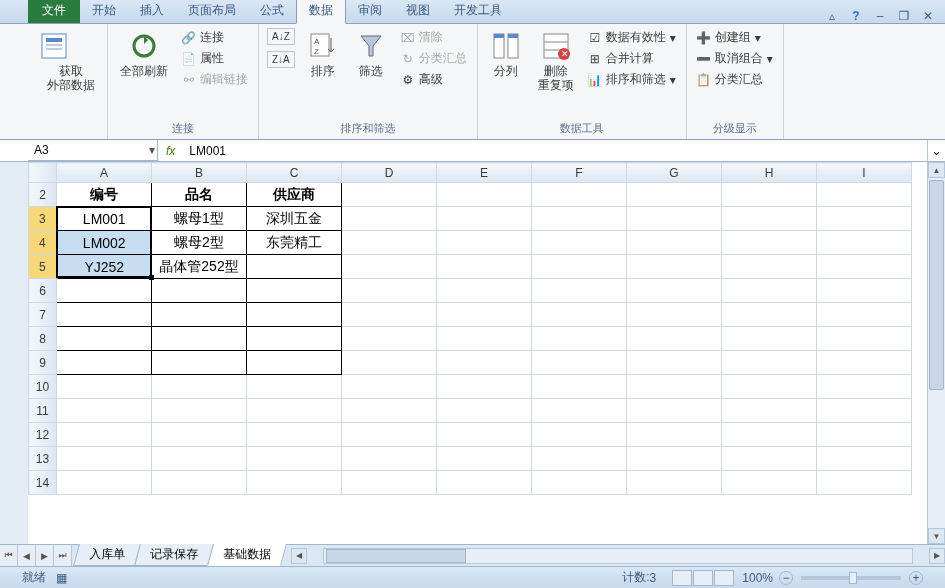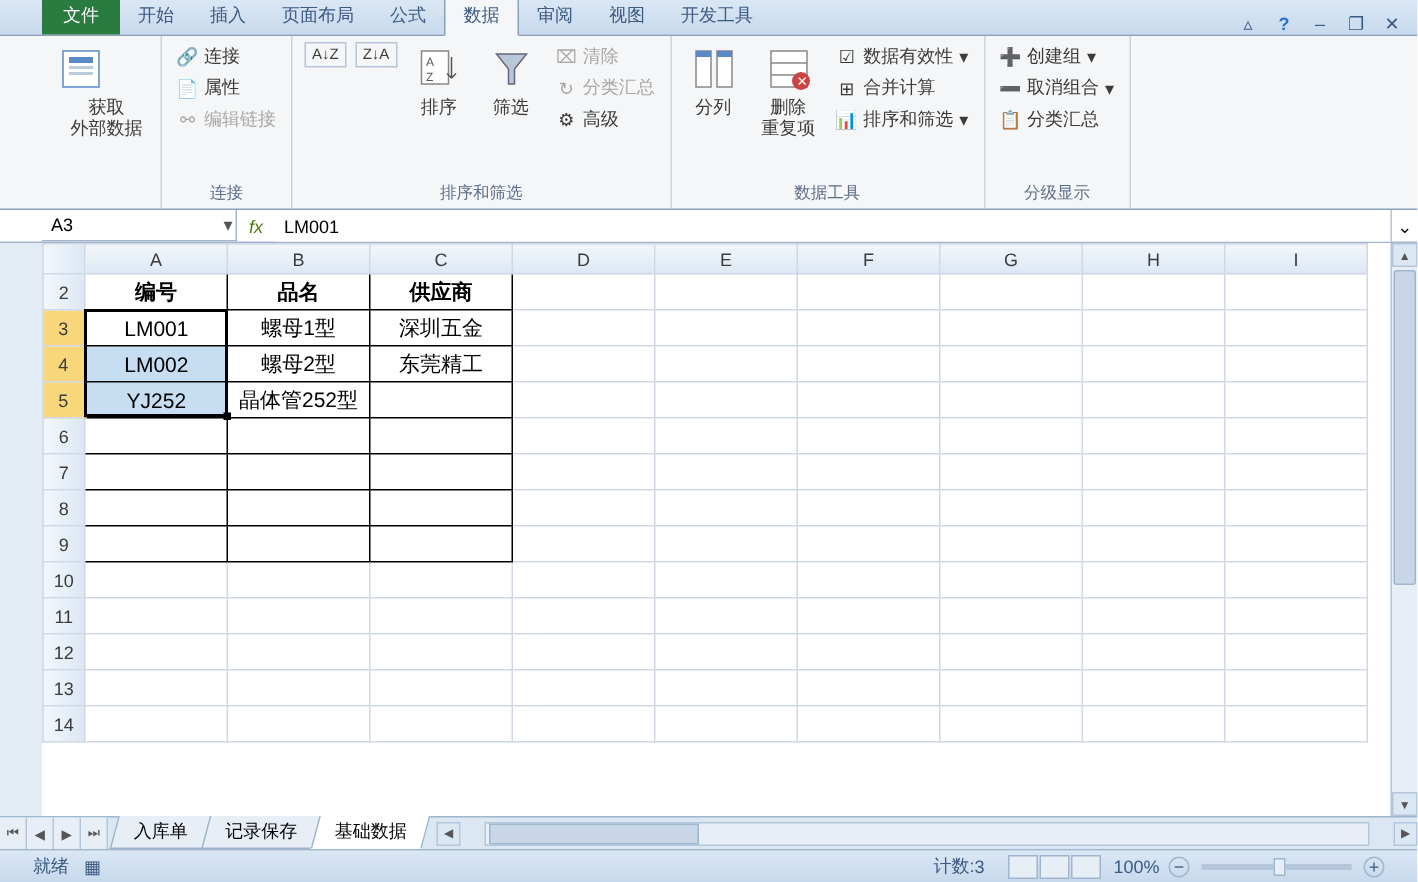"A↓Z" .sort-btns { flex-direction: none -> column }
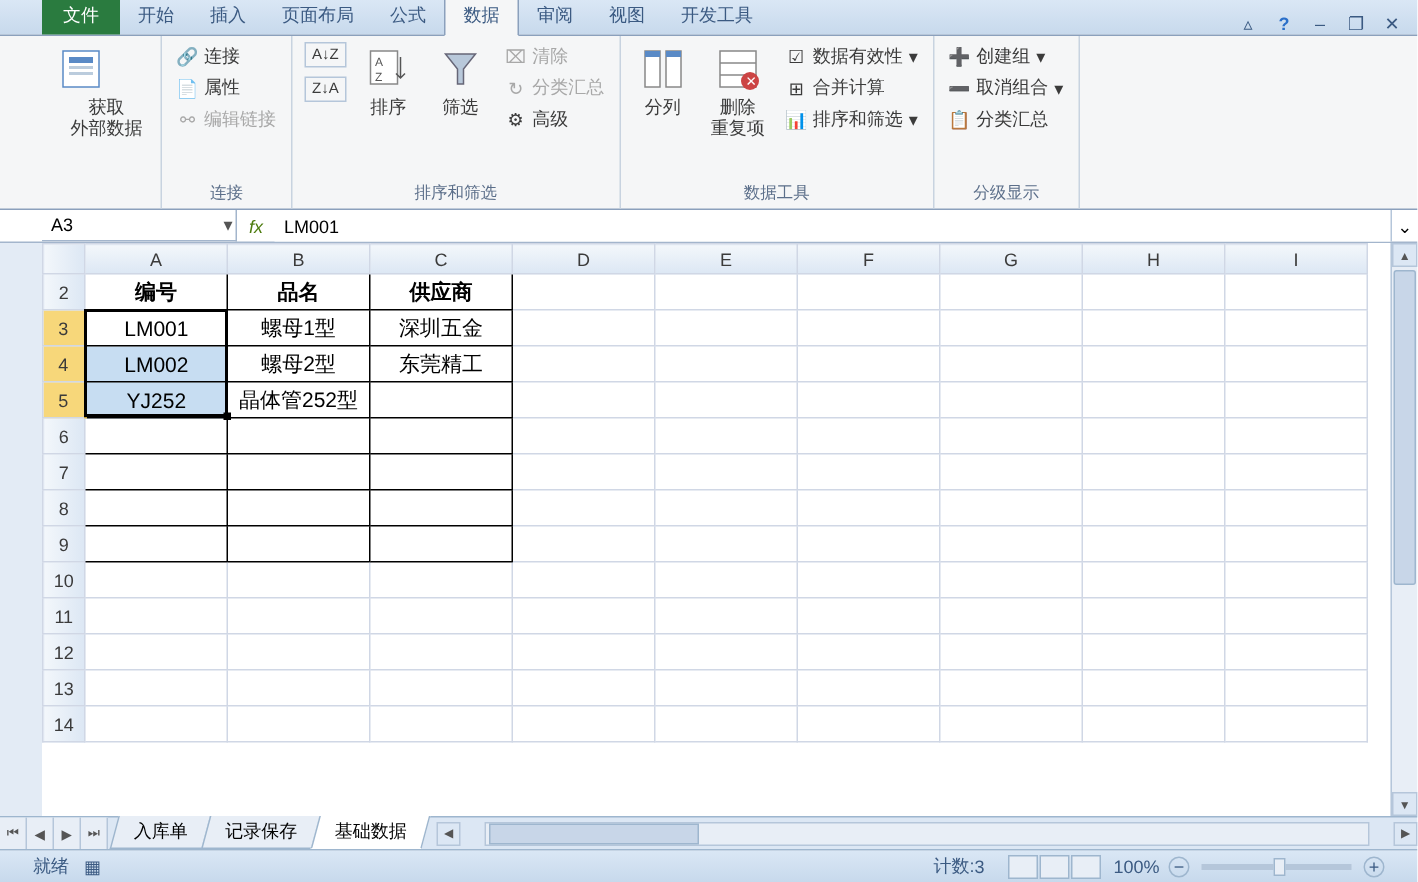"全部刷新" div.big-btn { html: none -> <div> <svg> <circle></circle> <path></path> </svg> <span>全部刷新</span> </div> }
